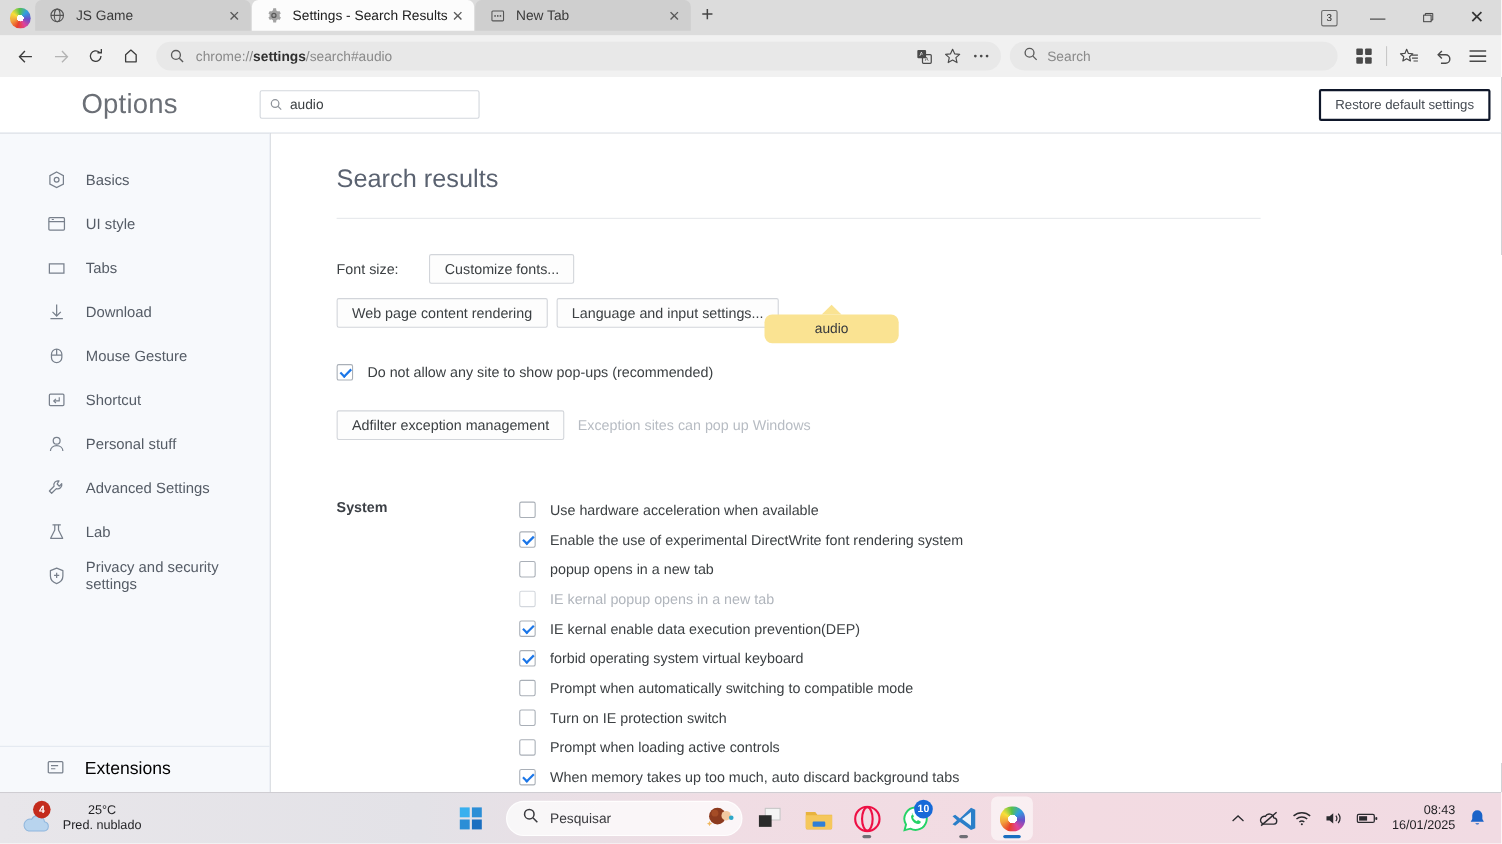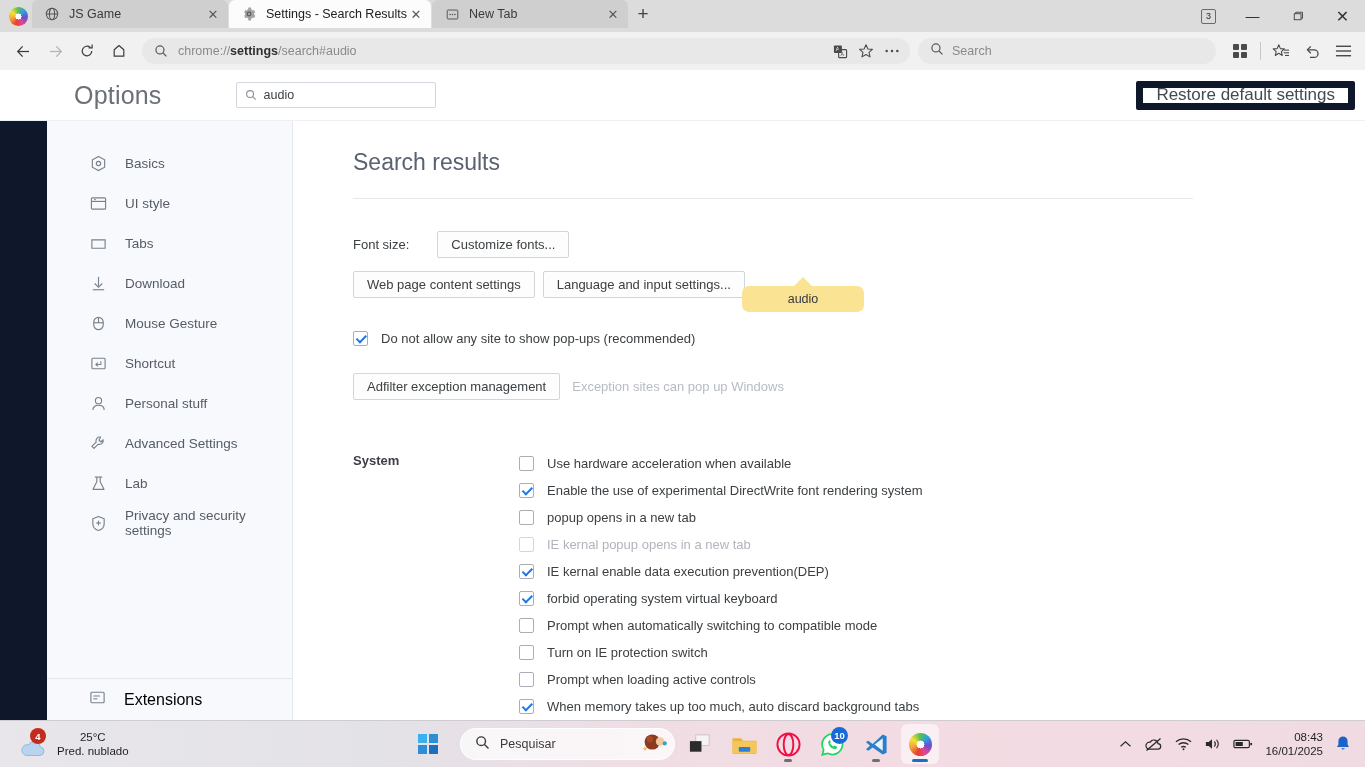"Restore default settings" .restore-btn { border: 7px solid #0f172a -> 2px solid #0f172a; font-size: 17px -> 12px }
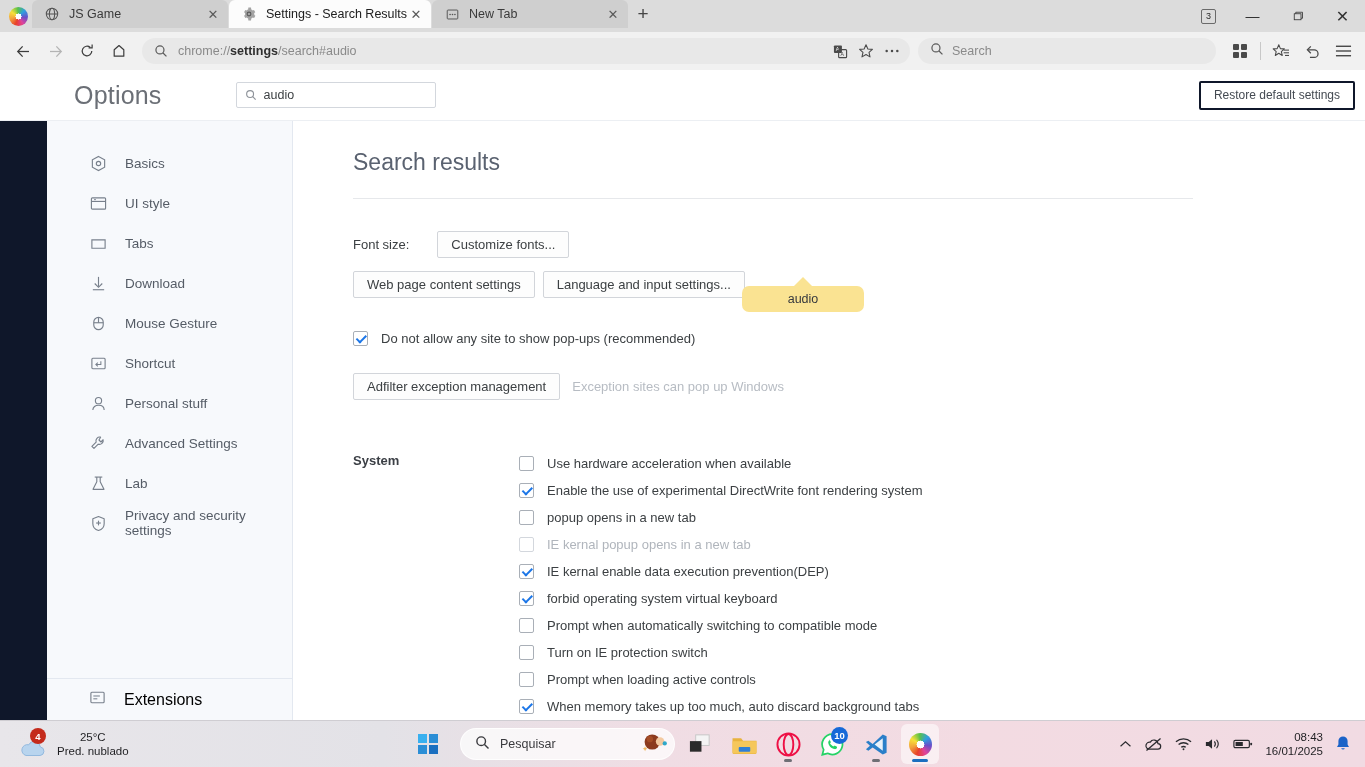"Basics" .body-row { padding-left: 47px -> none }
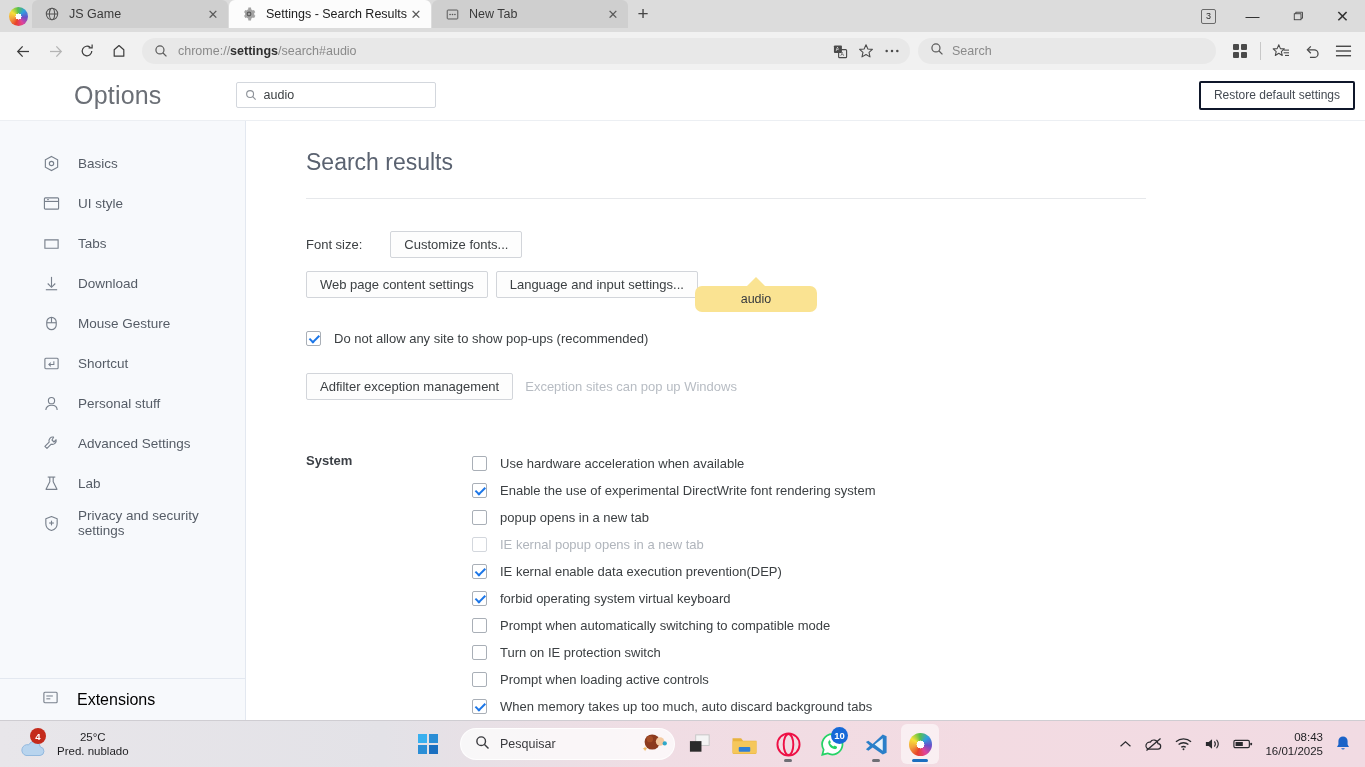"Web page content settings" span.btn { text: settings -> rendering }
